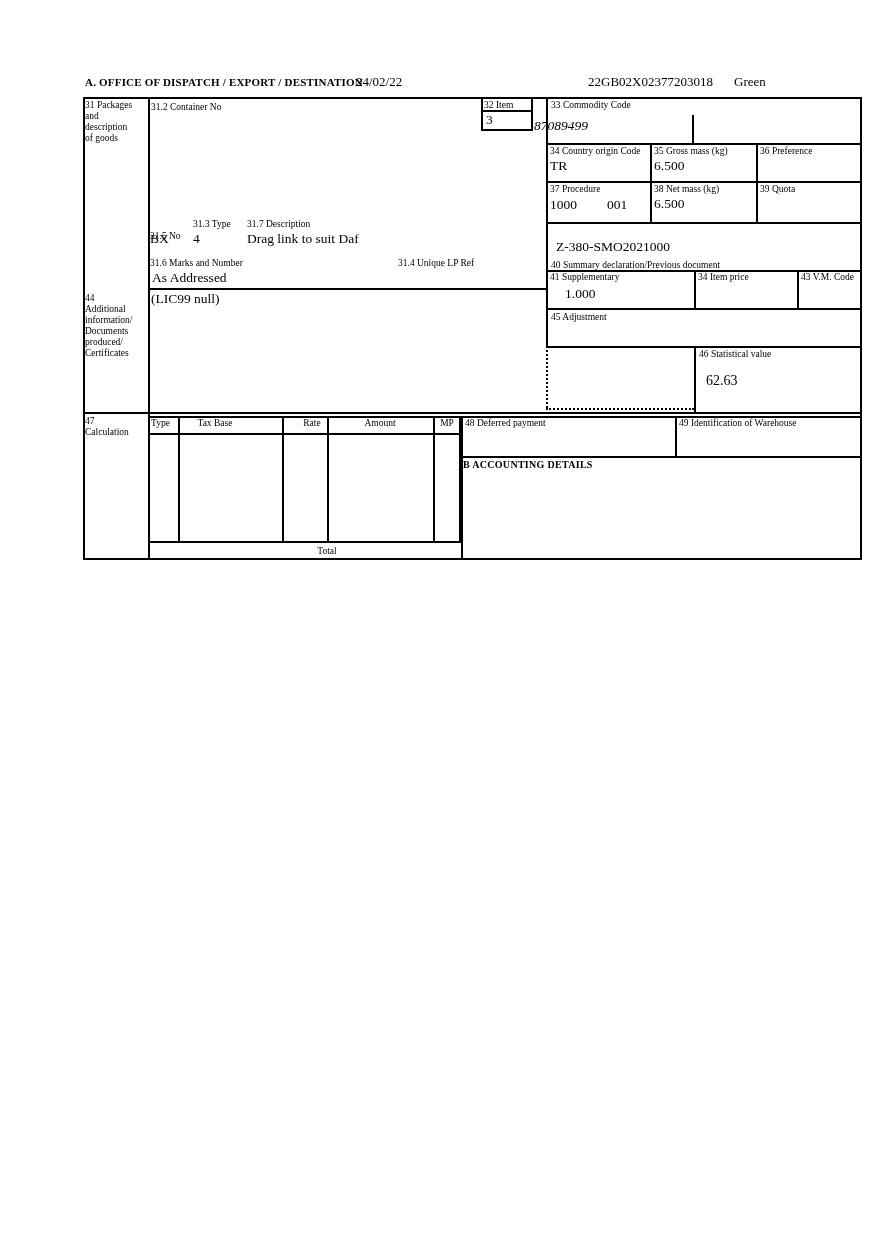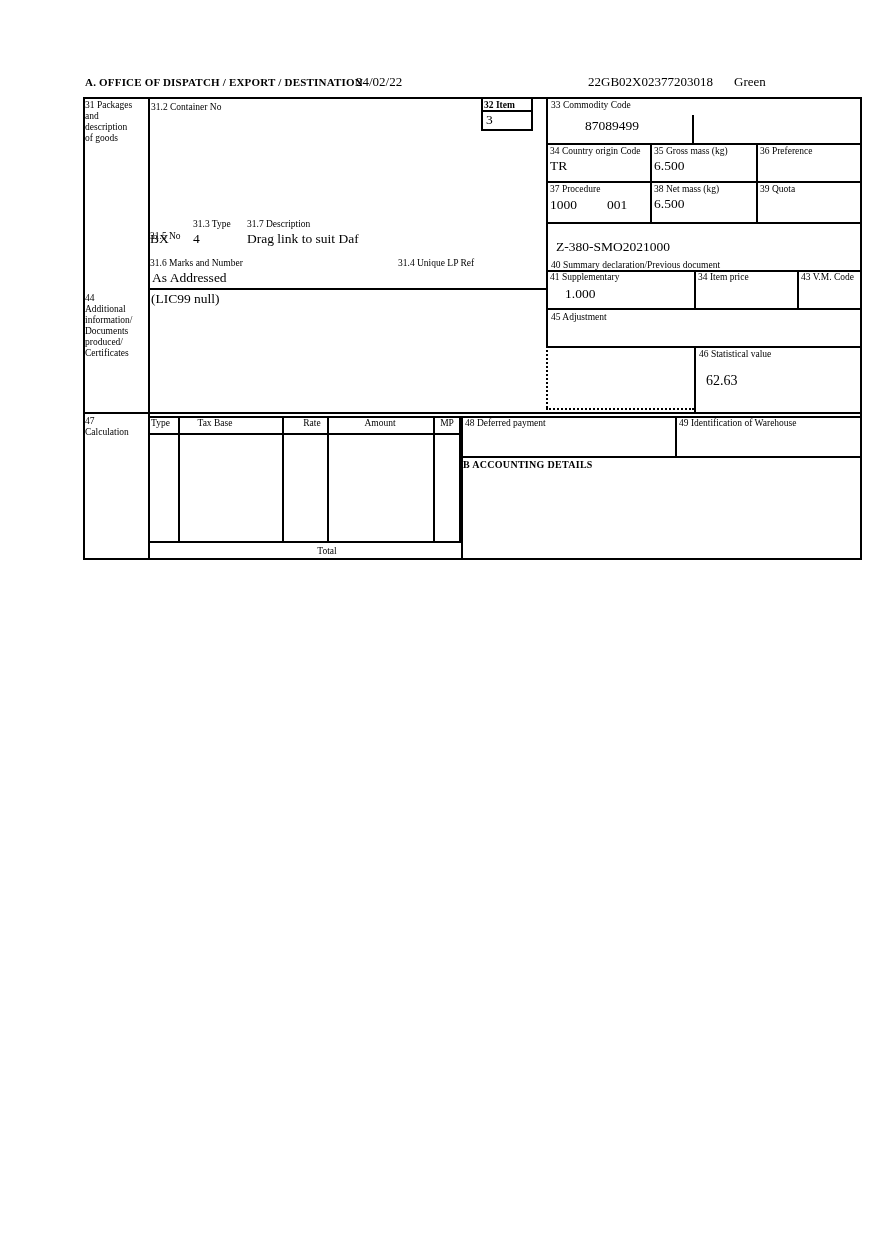"32 Item" div.abs { font-weight: bold -> none }
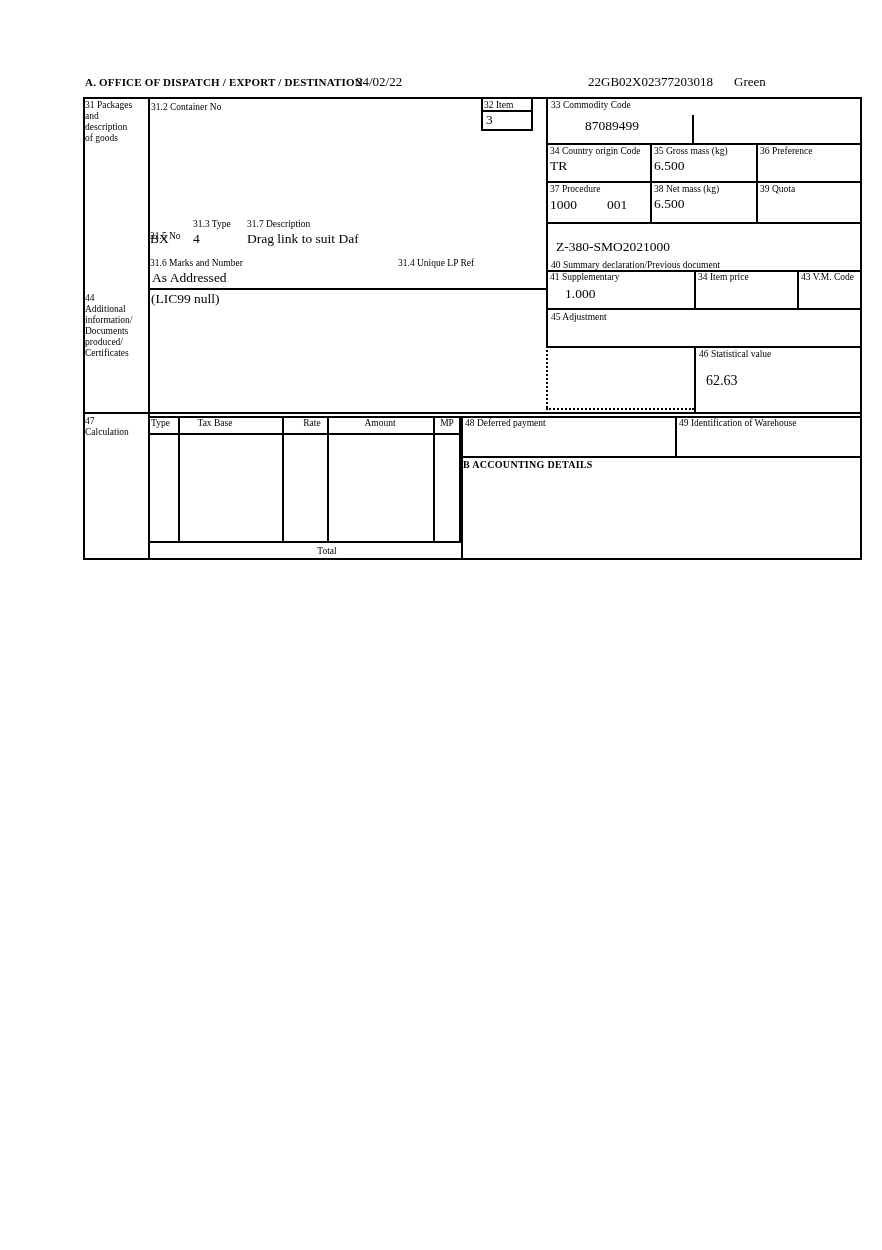"87089499" div.abs { font-style: none -> italic; left: 585px -> 534px }
